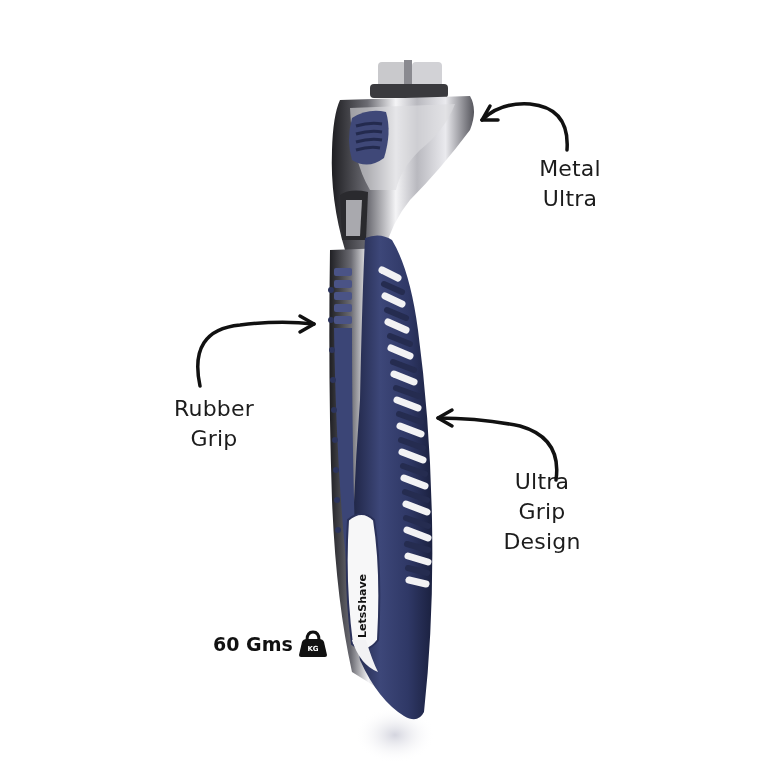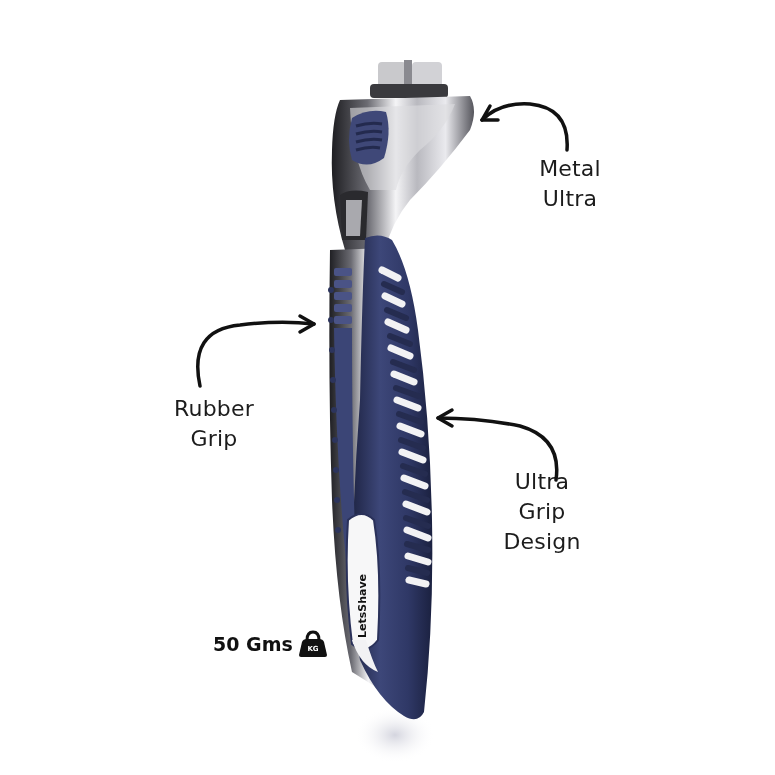"50 Gms" span.weight-label { text: 50 -> 60 }
